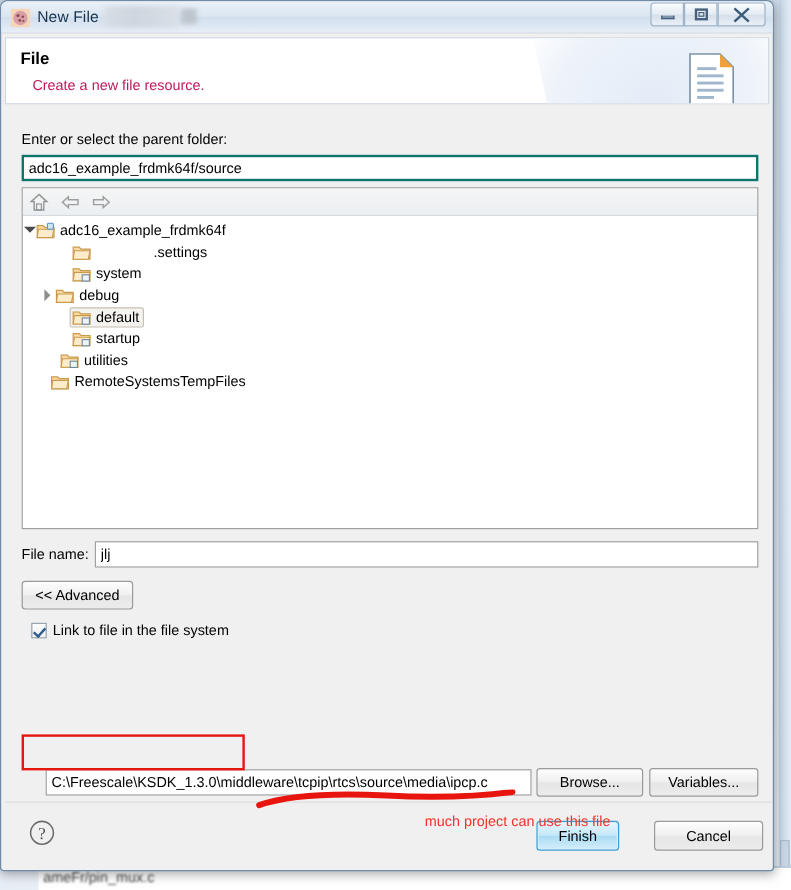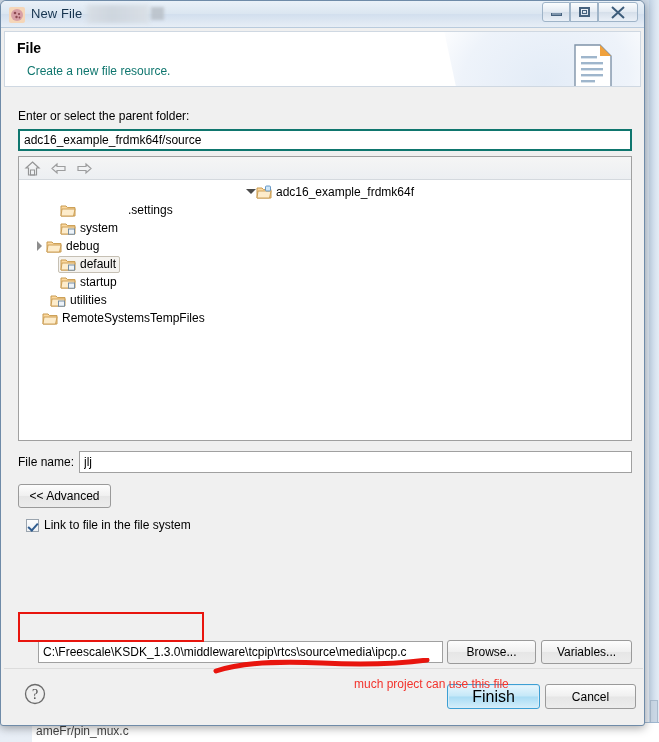"Create a new file resource." #header-sub { color: #0f766e -> #be185d }
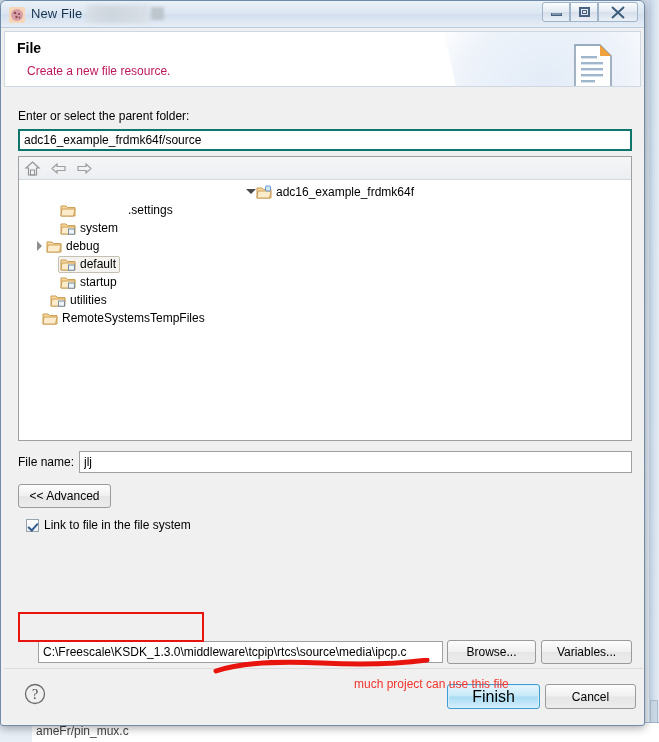"adc16_example_frdmk64f" div.trow { justify-content: center -> none; padding-left: 12px -> none }
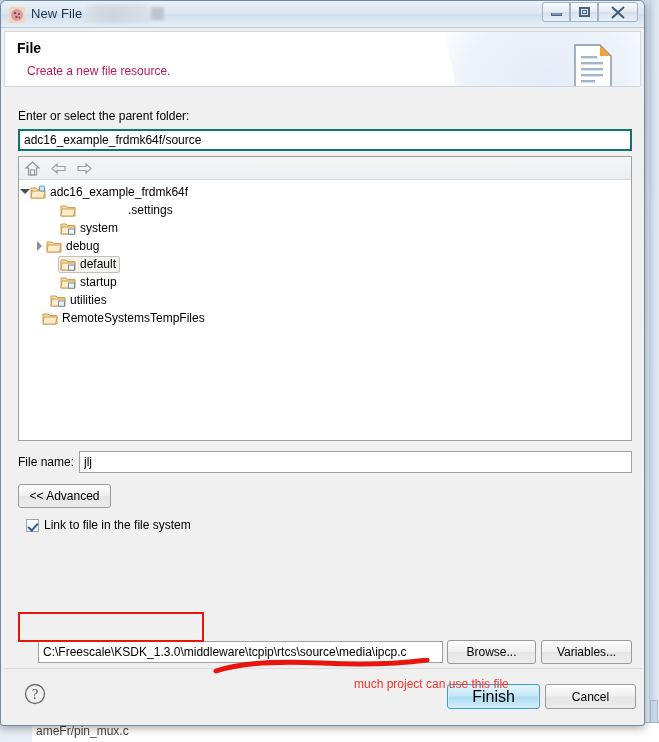"Finish" #finish-btn { font-size: 16px -> 12px; width: 93px -> 69px }
